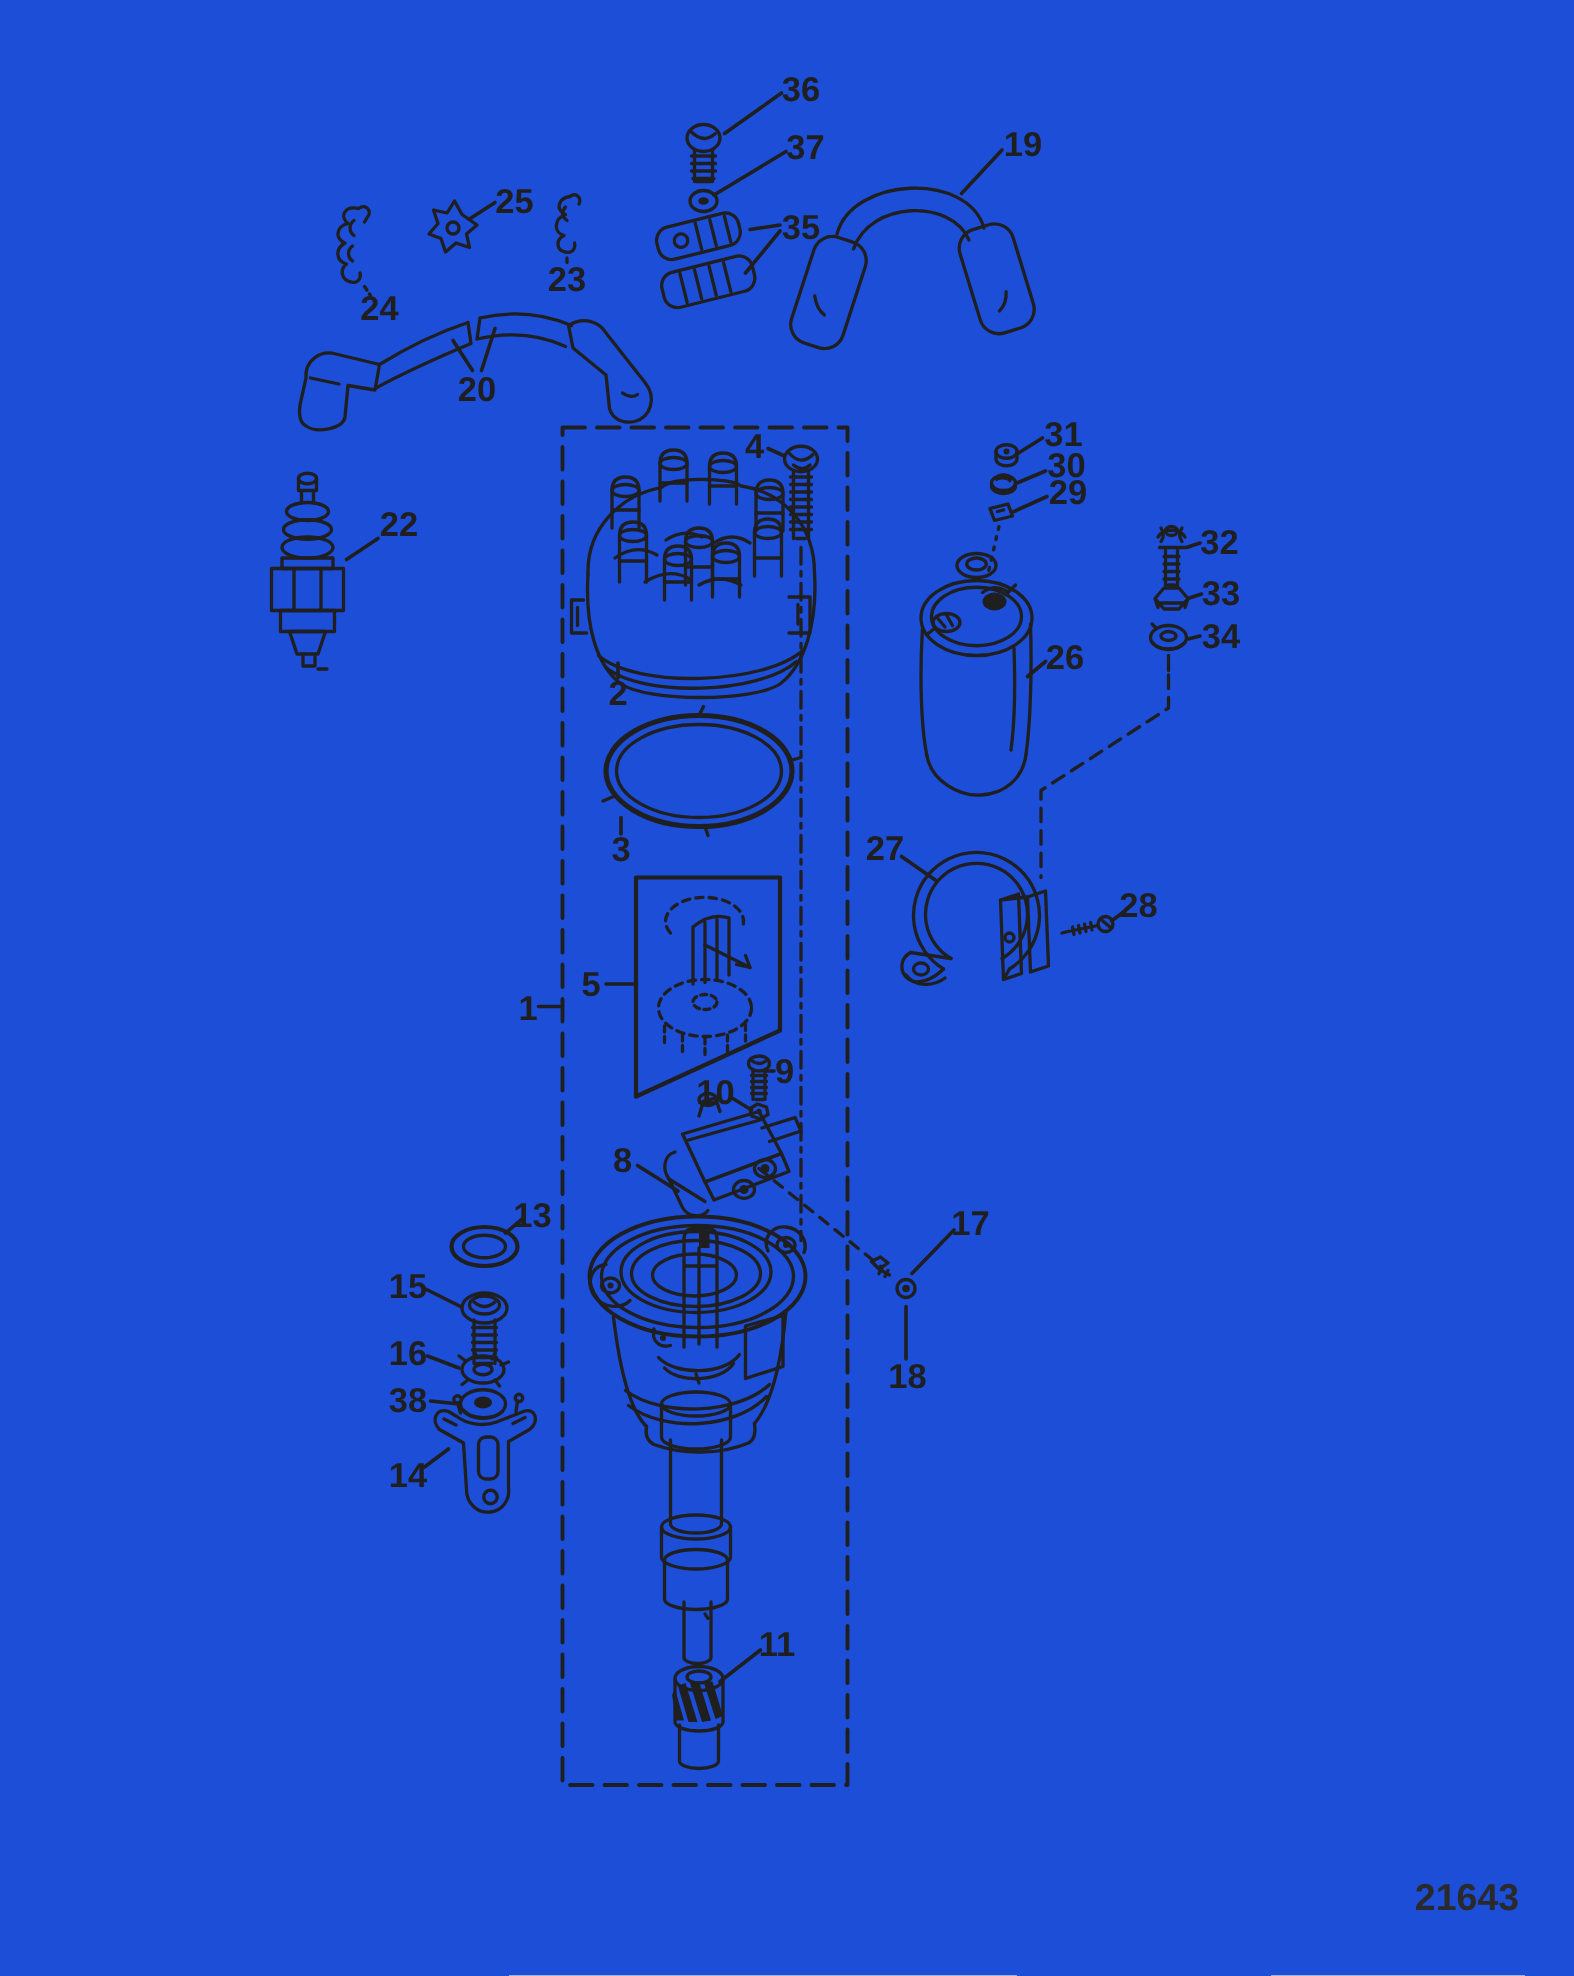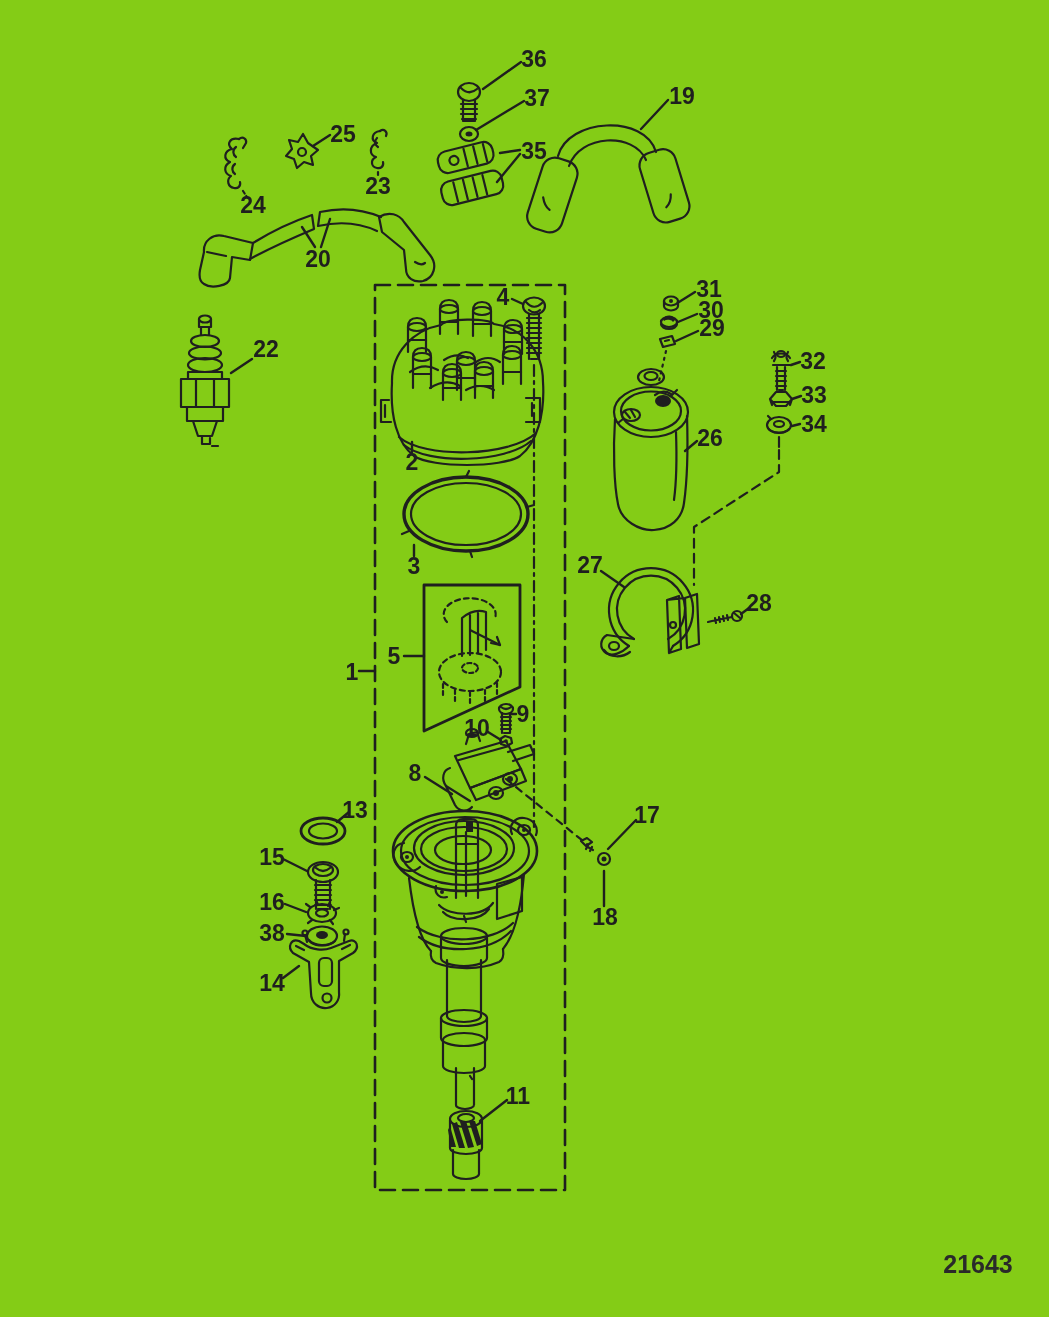"36" .page { background: #84cc16 -> #1d4ed8 }
